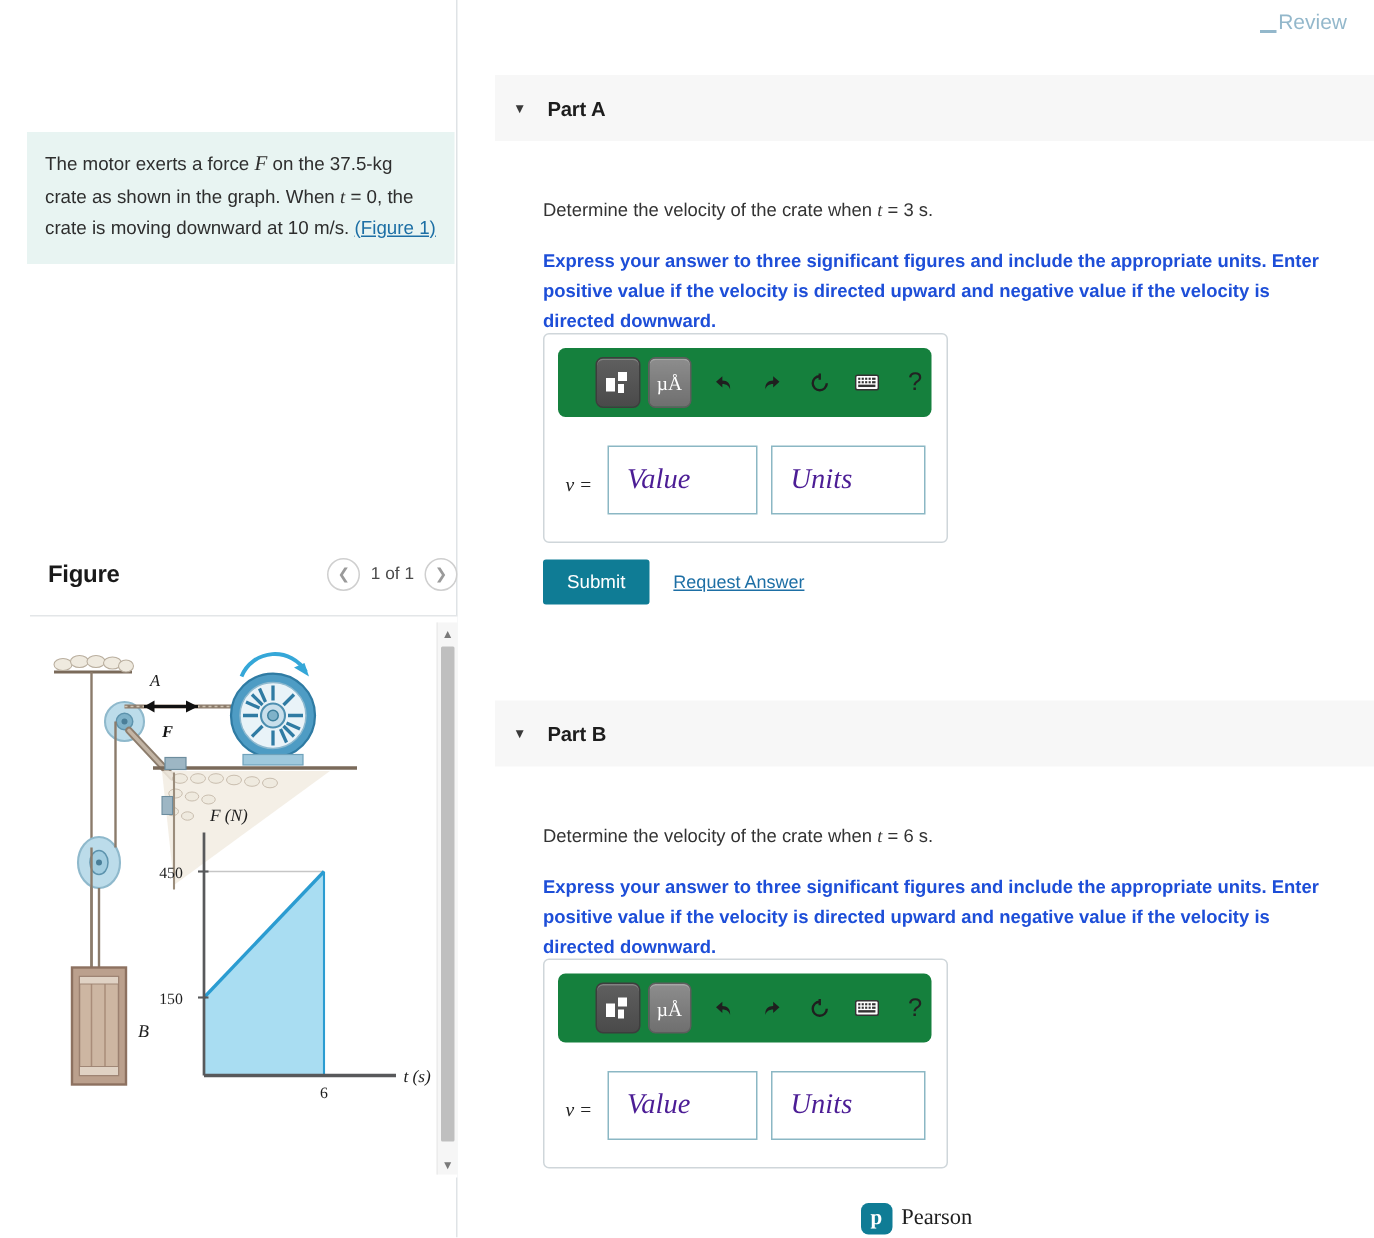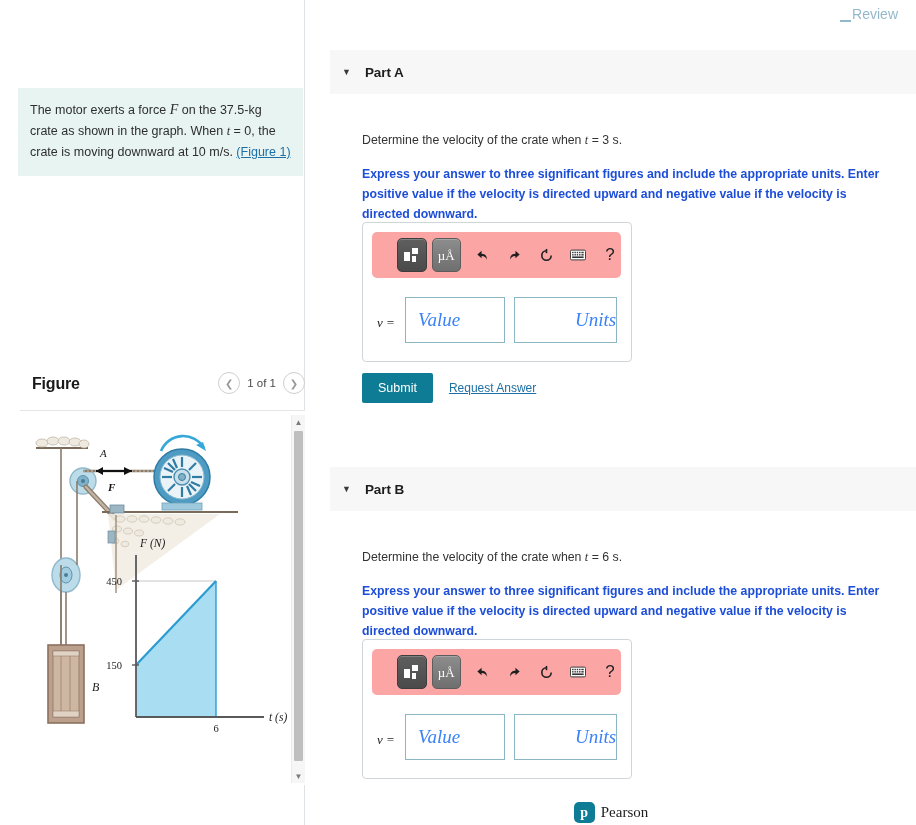"µÅ" .tool-strip { background: #fca5a5 -> #15803d }
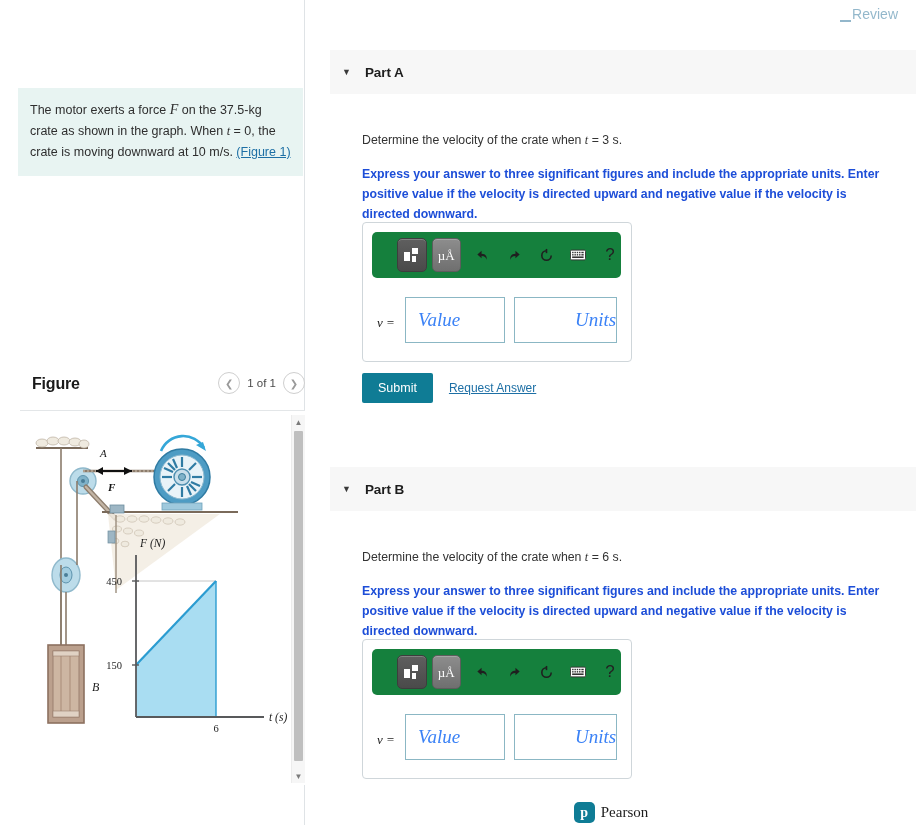"Value" .field .ph { color: #3b82f6 -> #4c1d95 }
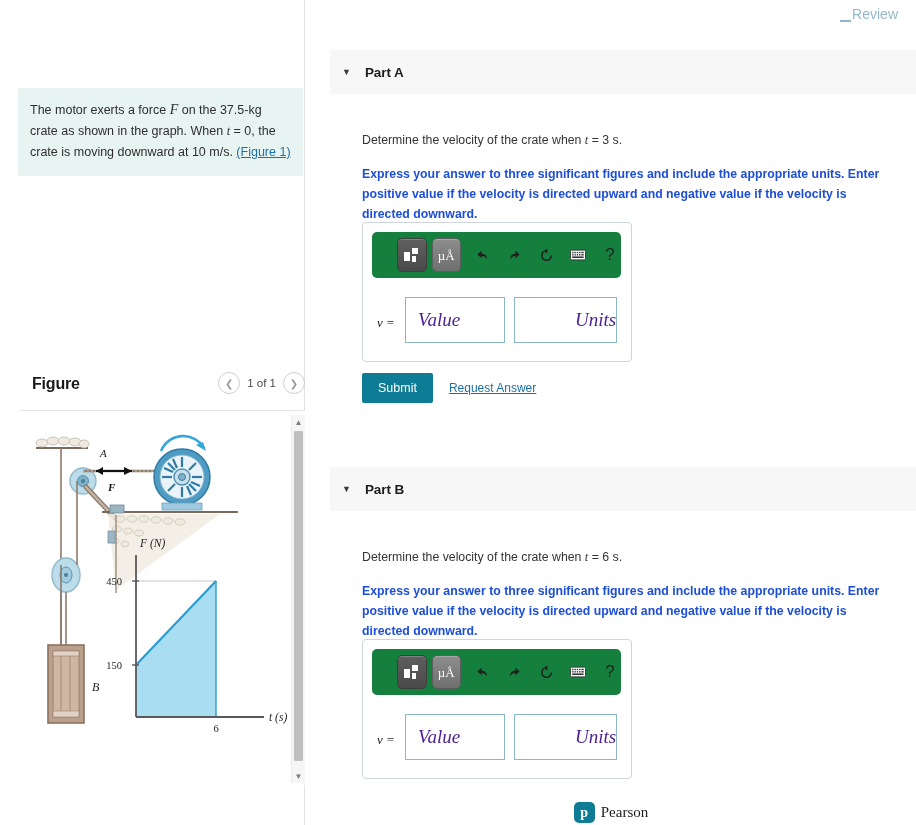"Units" .field.units { padding-left: 48px -> none }
